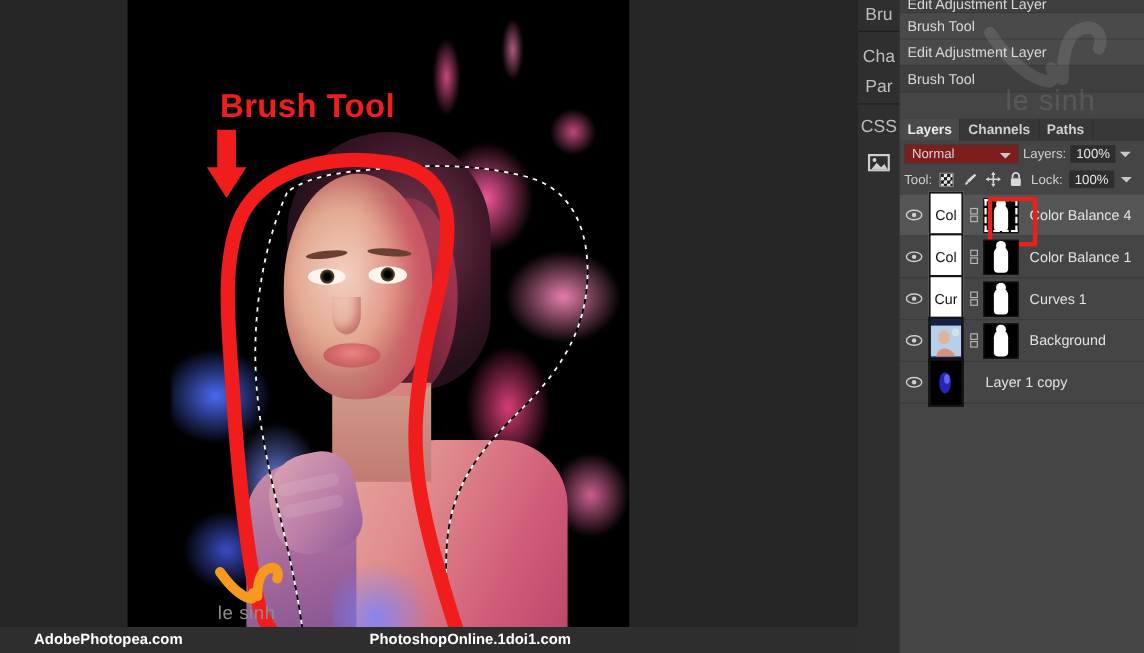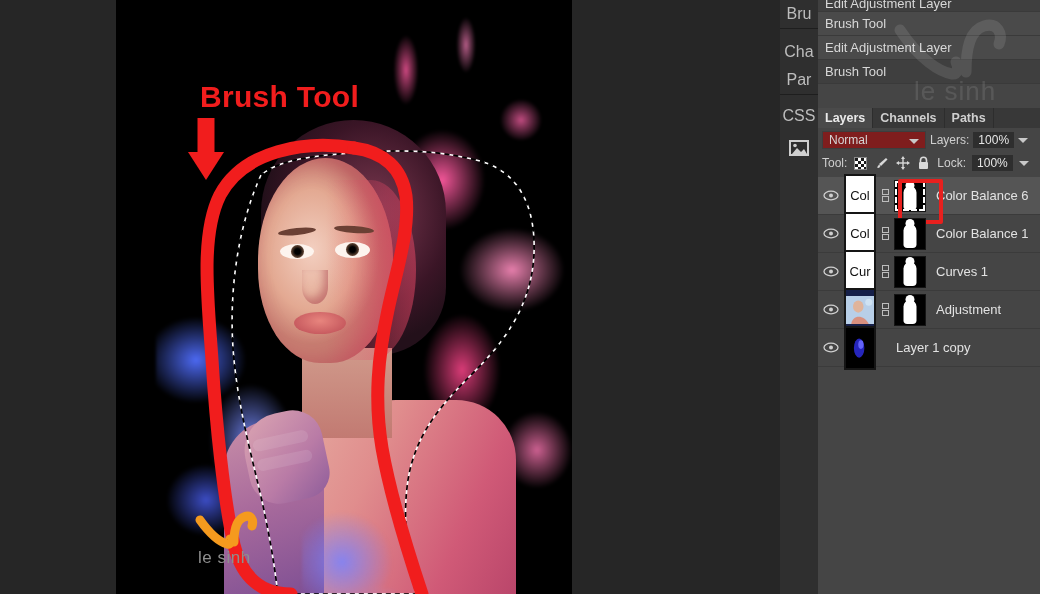"Color Balance 6" span.layer-name { text: 6 -> 4 }
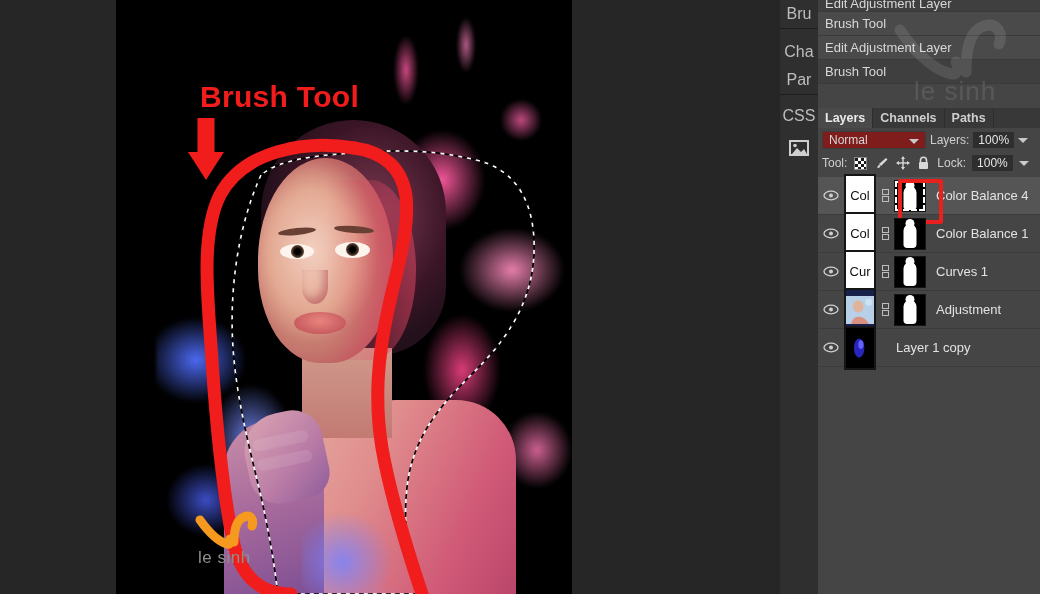"Adjustment" span.layer-name { text: Adjustment -> Background }
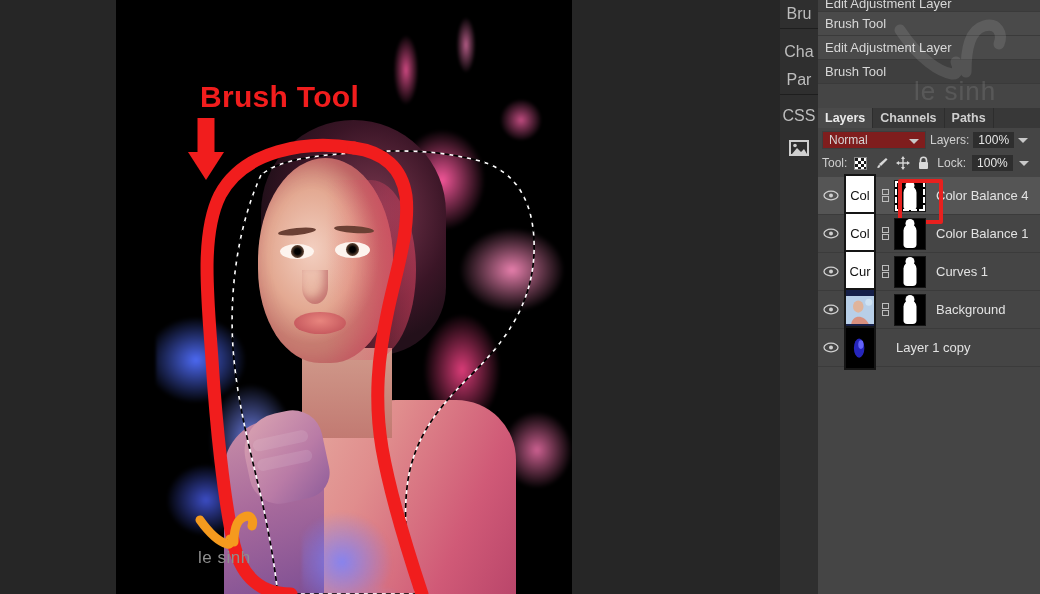"AdobePhotopea.com" div { html: none -> <div> <div>AdobePhotopea.com</div> <div>PhotoshopOnline.1doi1.com</div> </div> }
